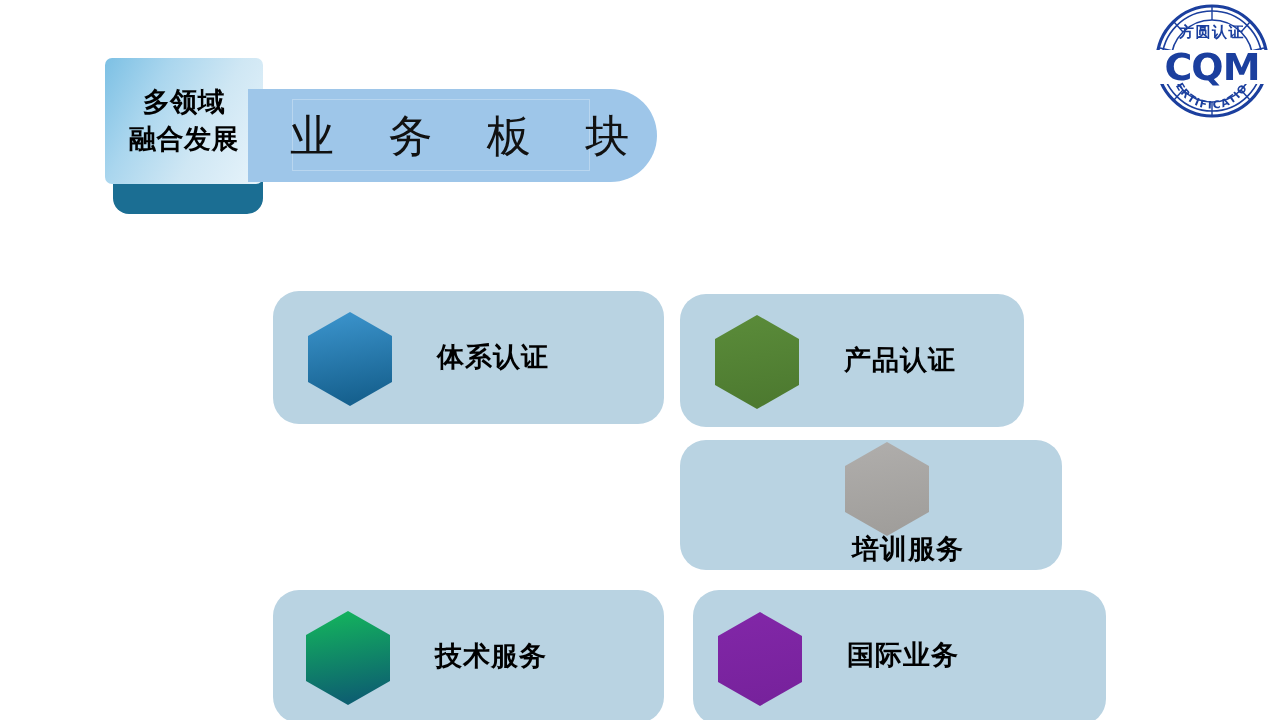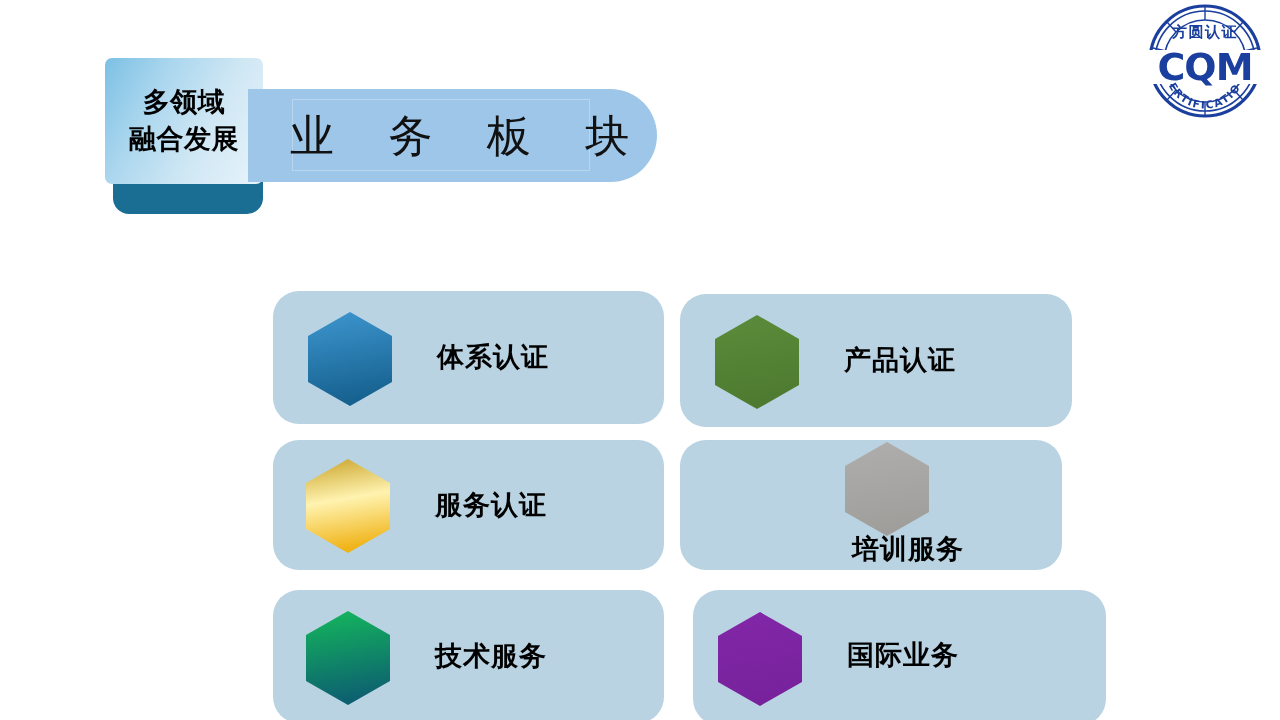"方圆认证" #logo { right: 13px -> 6px }
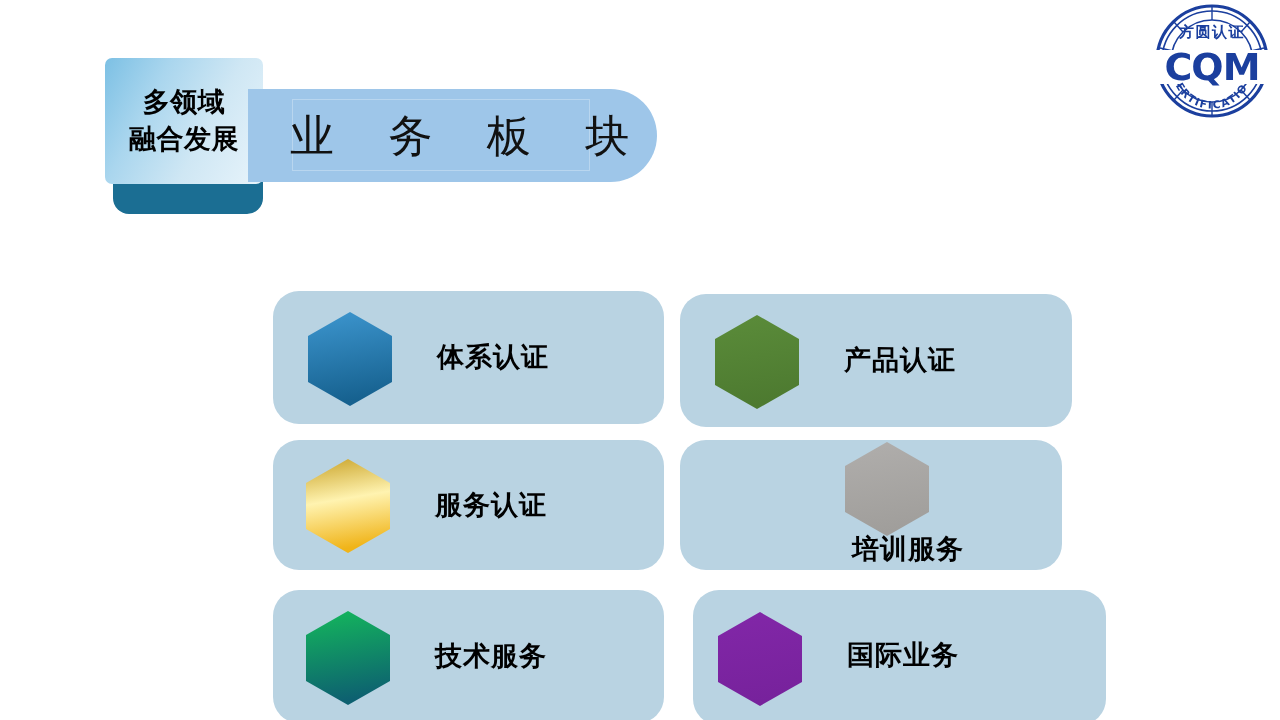"产品认证" div.card { width: 392px -> 344px }
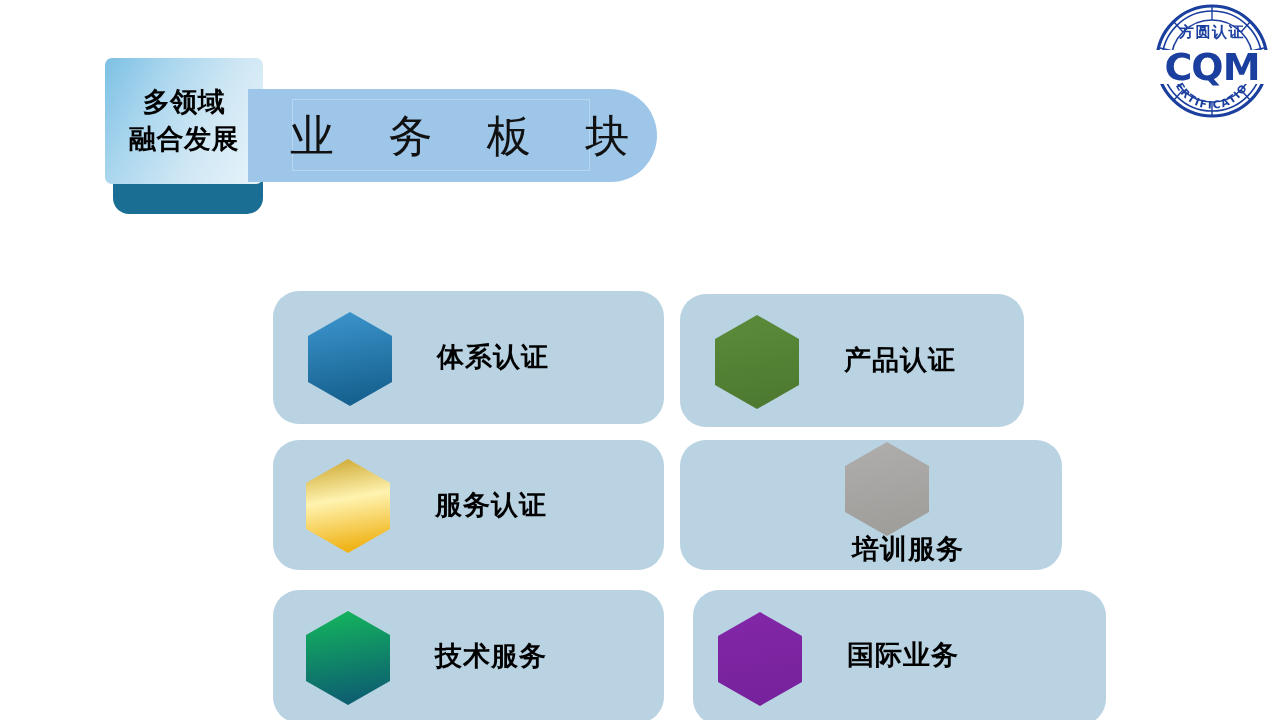"服务认证" div.card { html: <div> <div> <svg> <defs> <linearGradient> <stop></stop> <stop></stop> <stop></stop> </linearGradient> </defs> <path></path> </svg> </div> <div>服务认证</div> </div> -> none }
